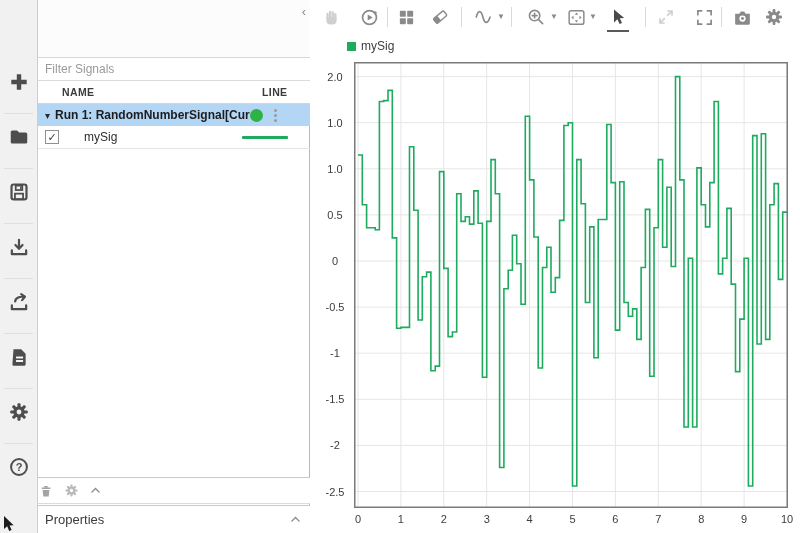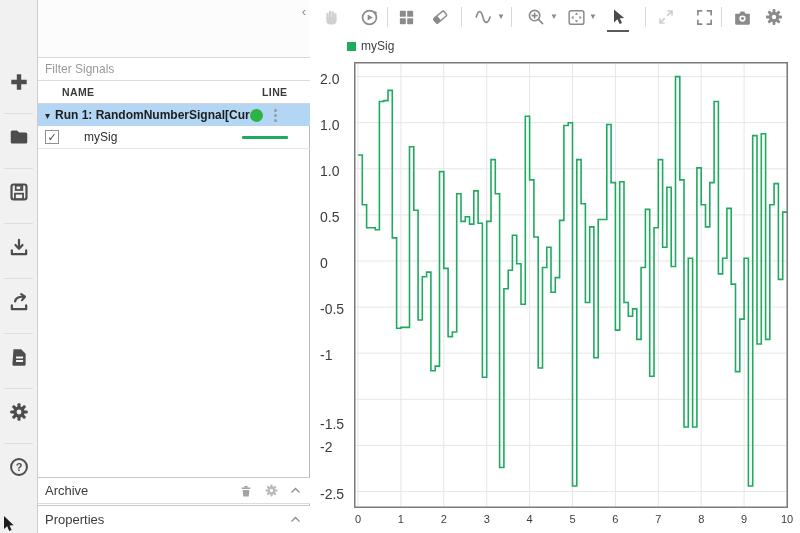"2.0" .ytick { font-size: 14px -> 11px; text-align: left -> center }
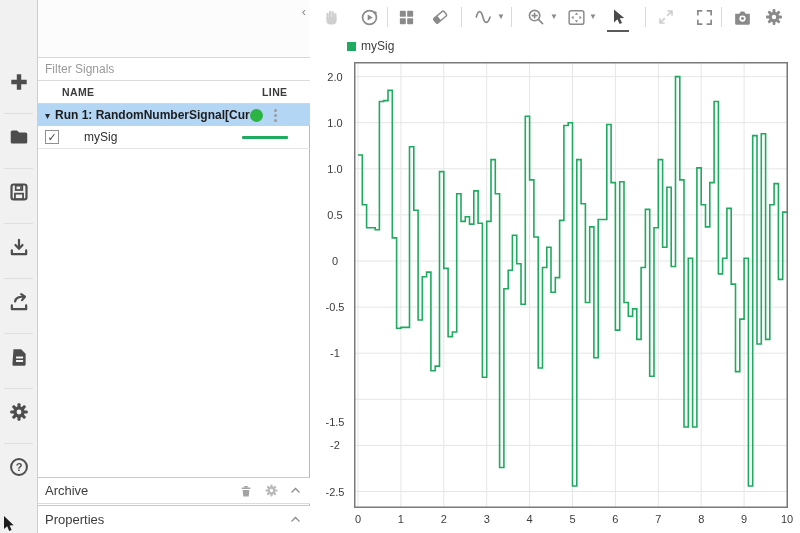"-1.5" div.ytick { margin-top: 23px -> none }
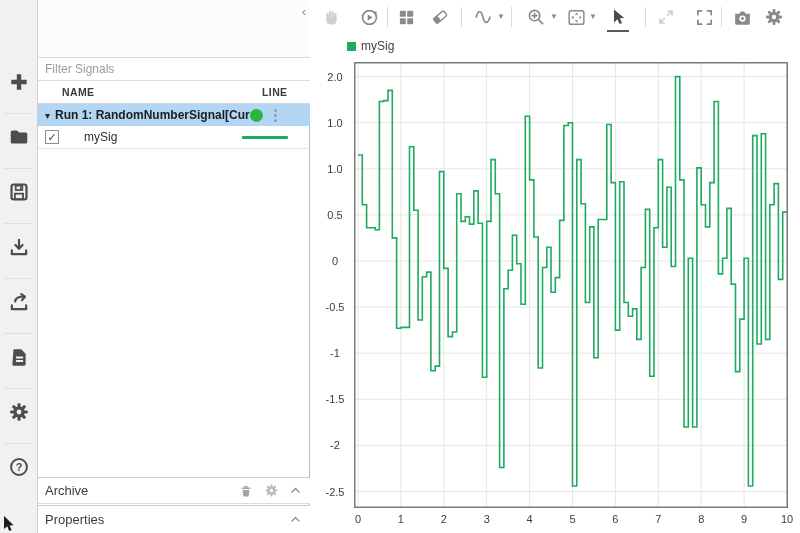"Archive" span.s-label { html: <span>Archive</span> -> none }
